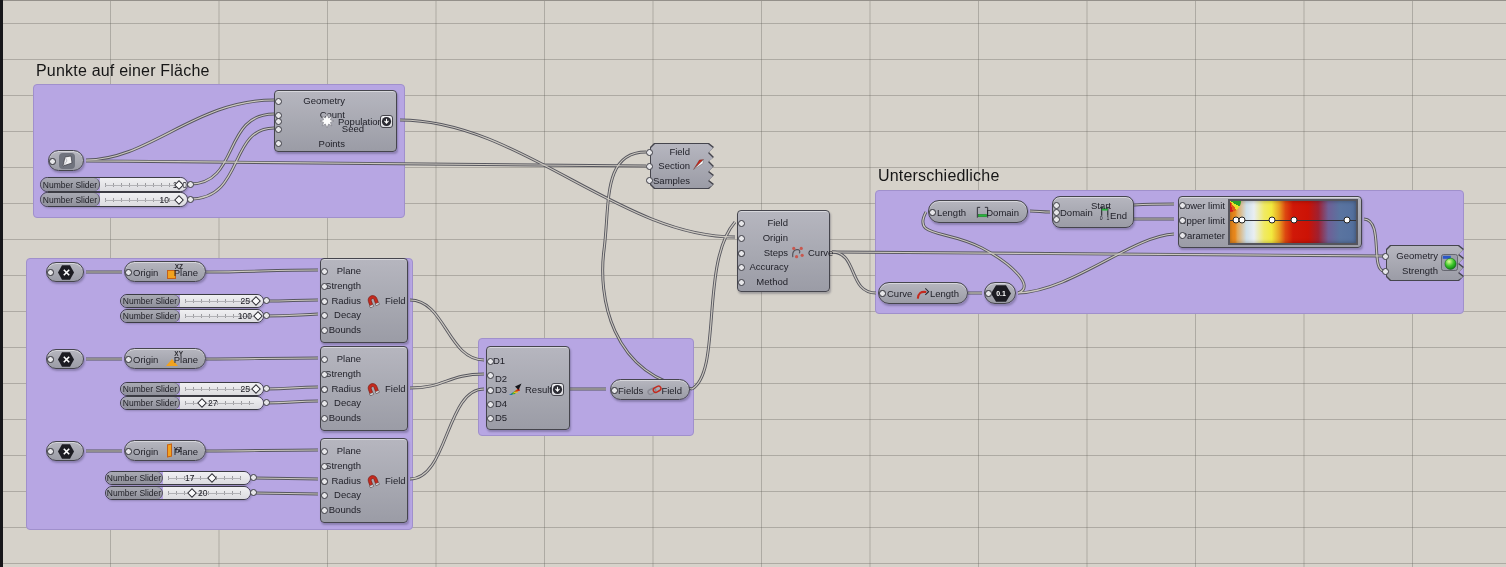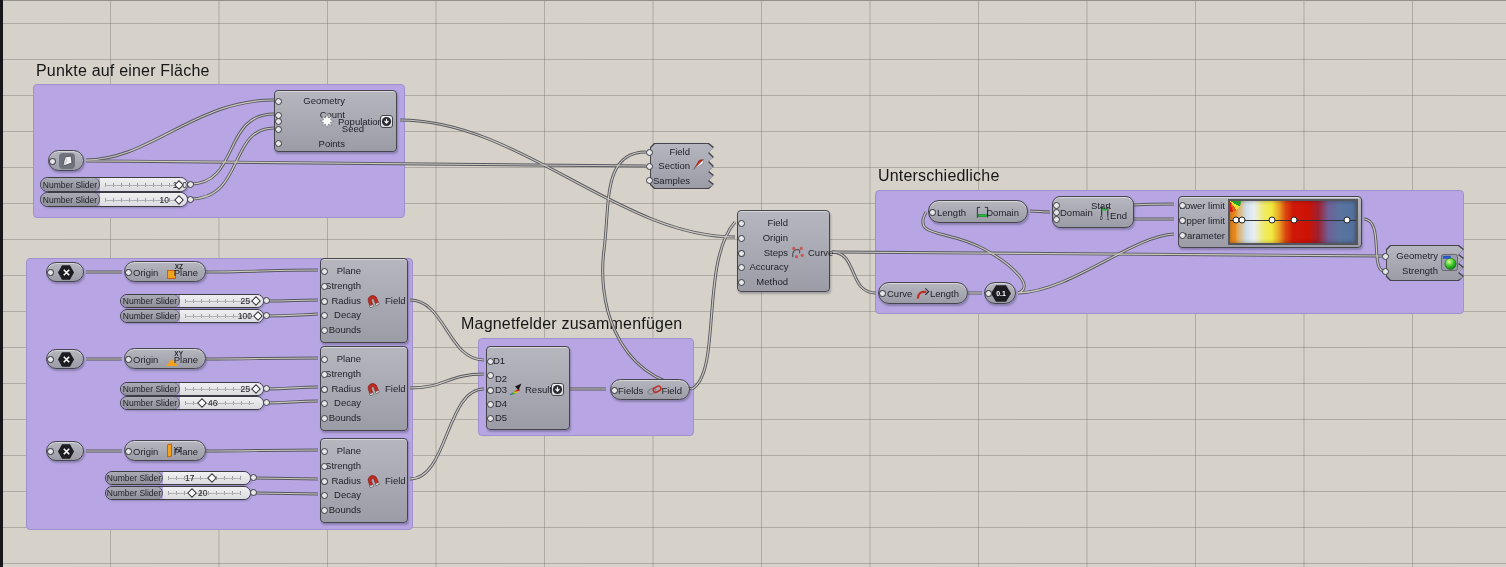"Magnetfelder zusammenfügen" div.grptitle { html: <div>Magnetfelder zusammenfügen</div> -> none }
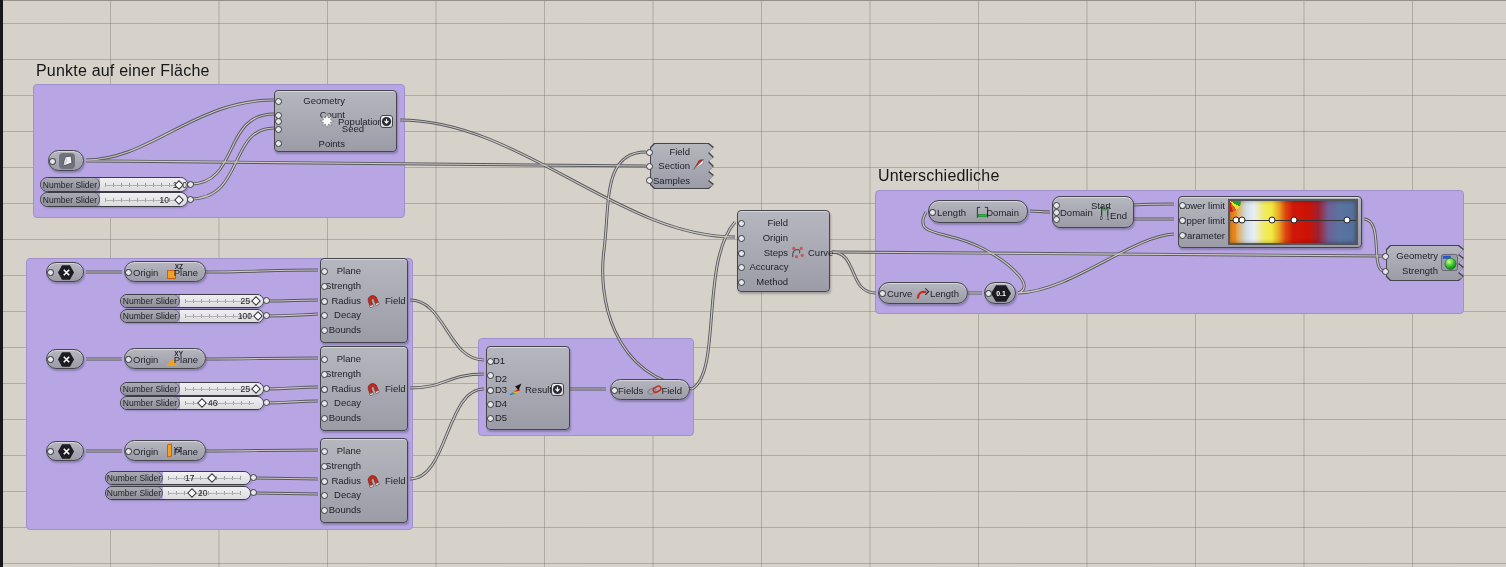"46" span.val { text: 46 -> 27 }
